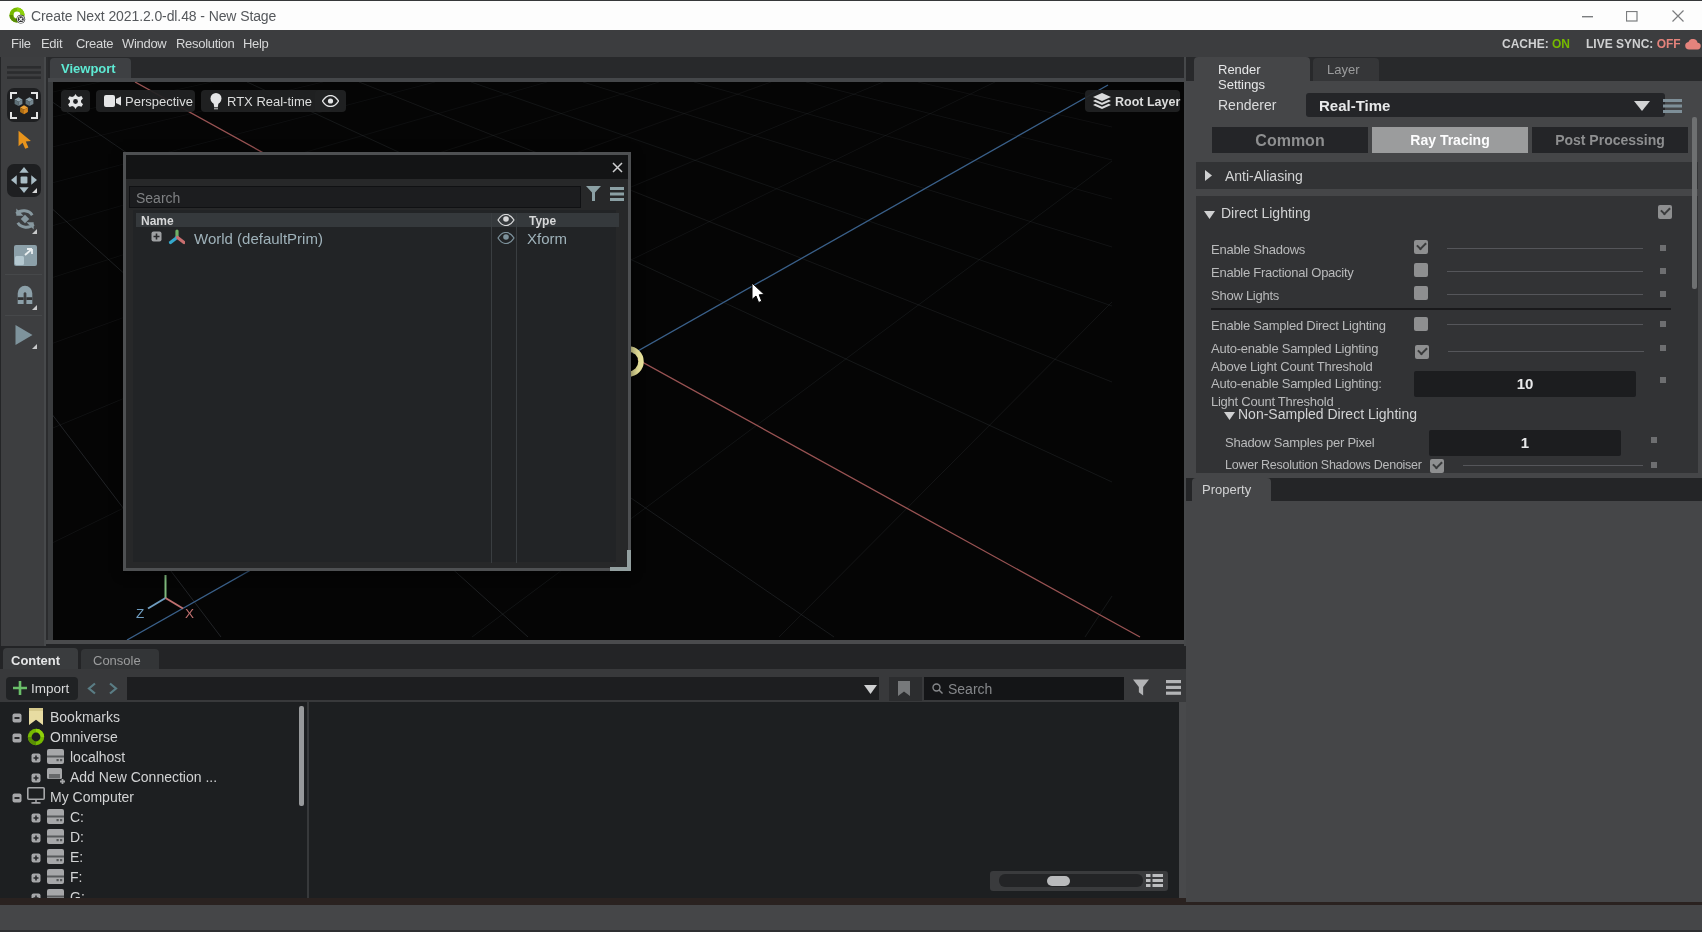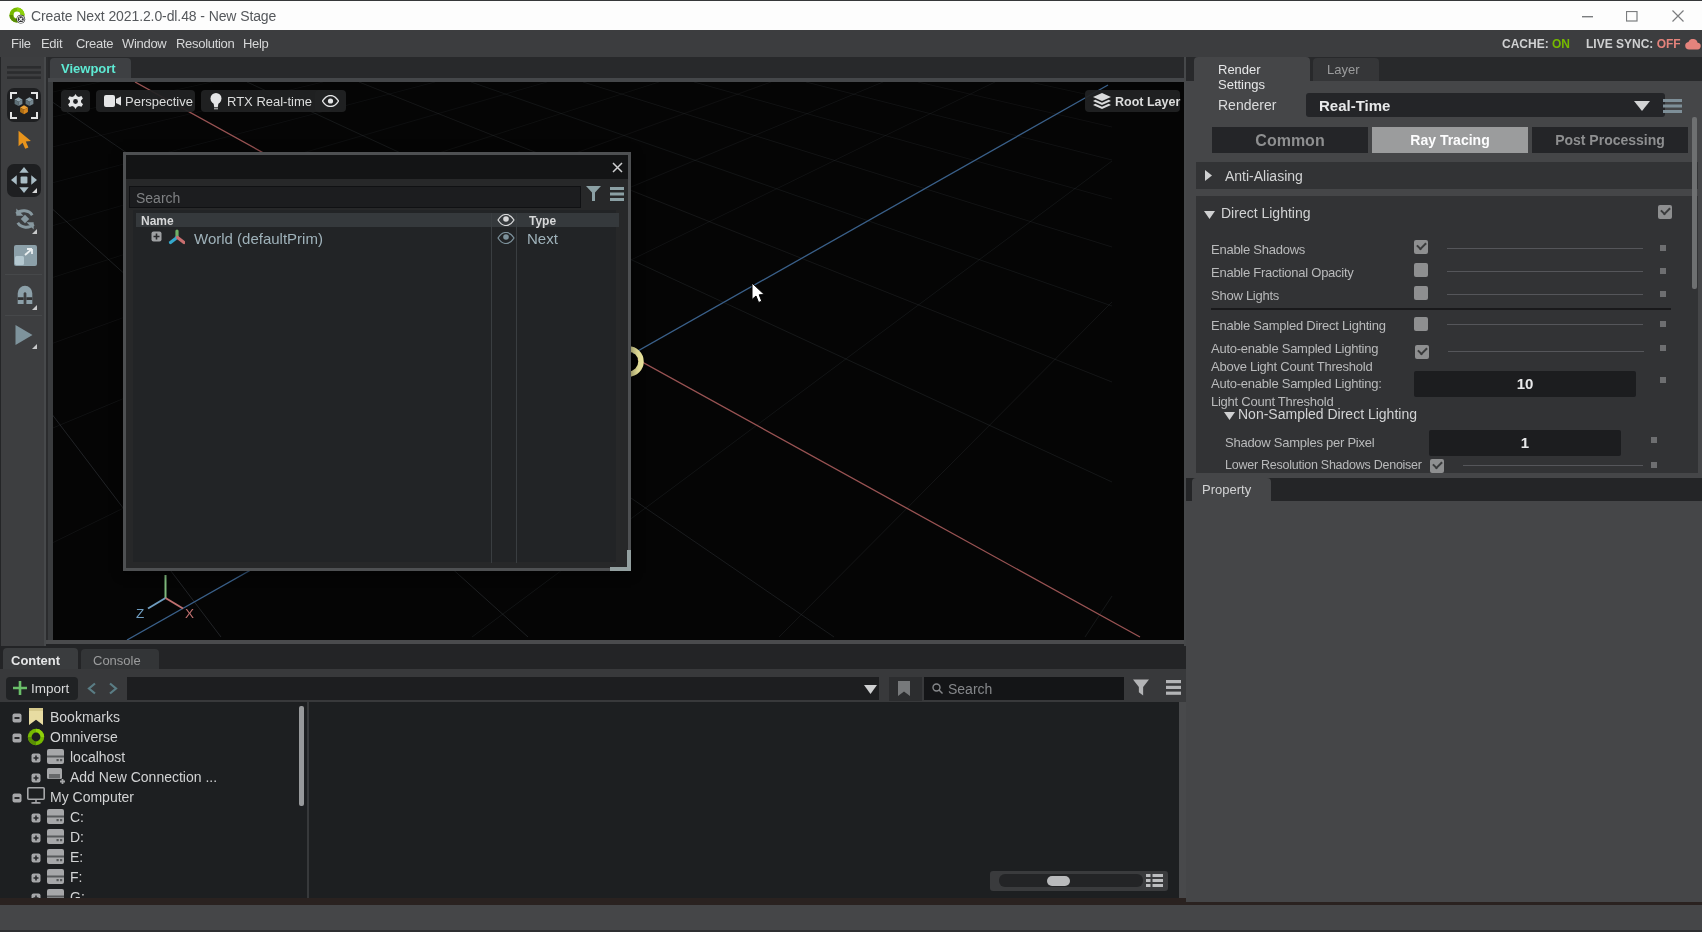"Next" div { text: Next -> Xform }
